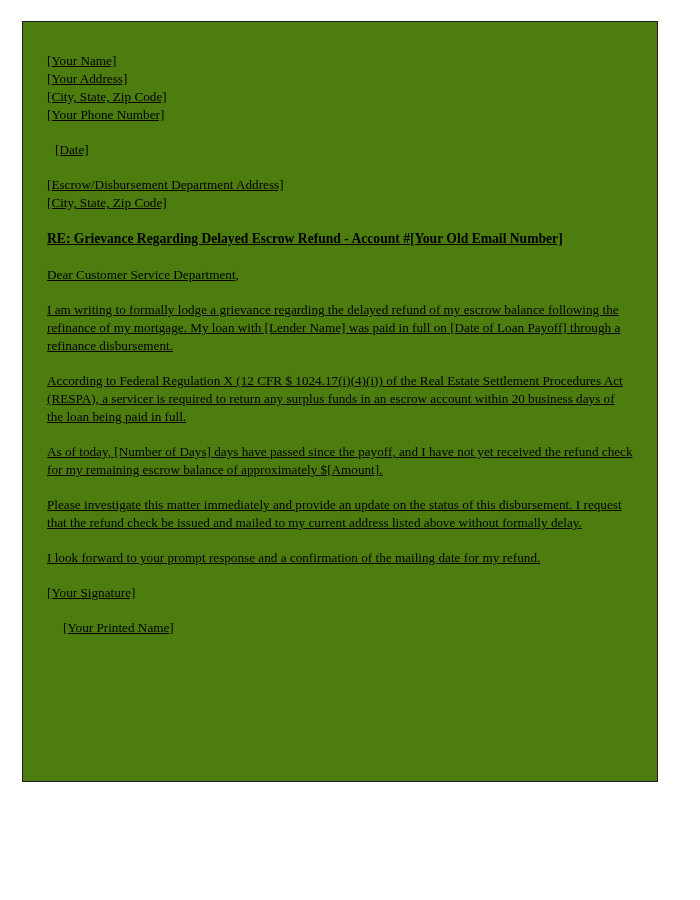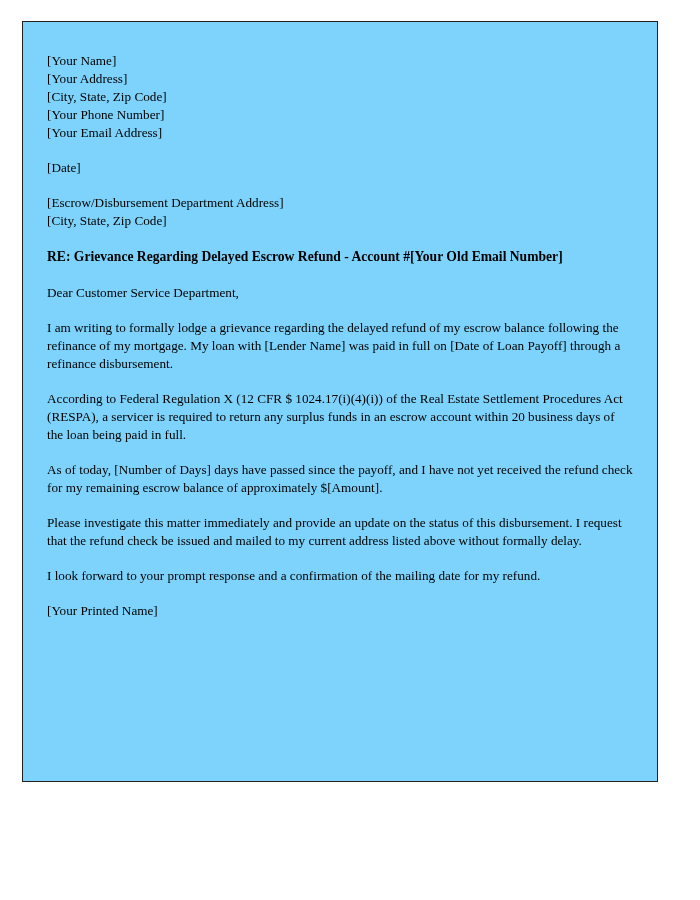"[Your Name]" #letter-page { background: #7dd3fc -> #4d7c0f; text-decoration: none -> underline }
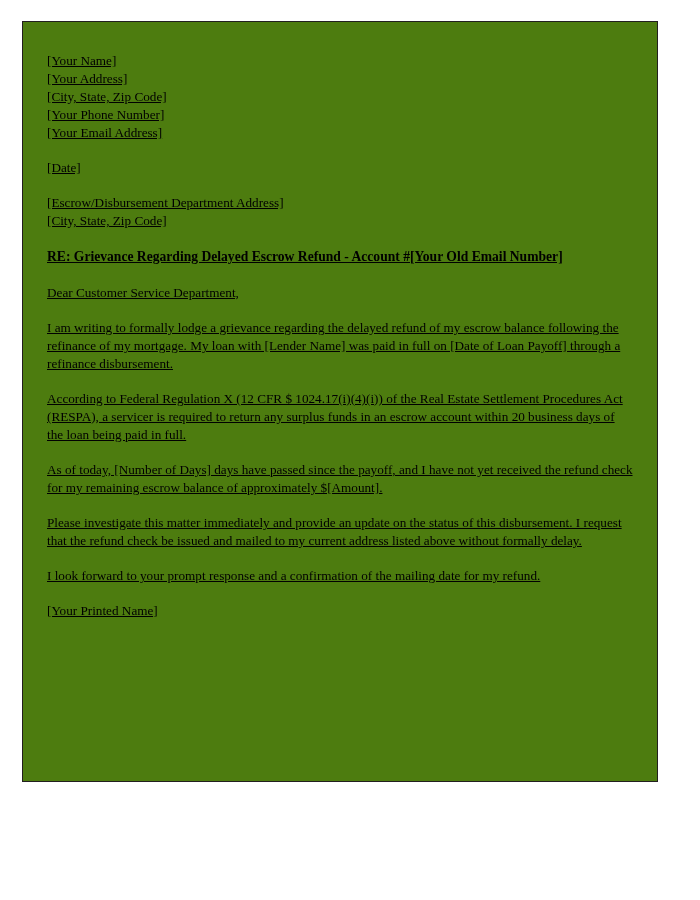"[Your Email Address]" span.addr-line { html: <span>[Your Email Address]</span> -> none }
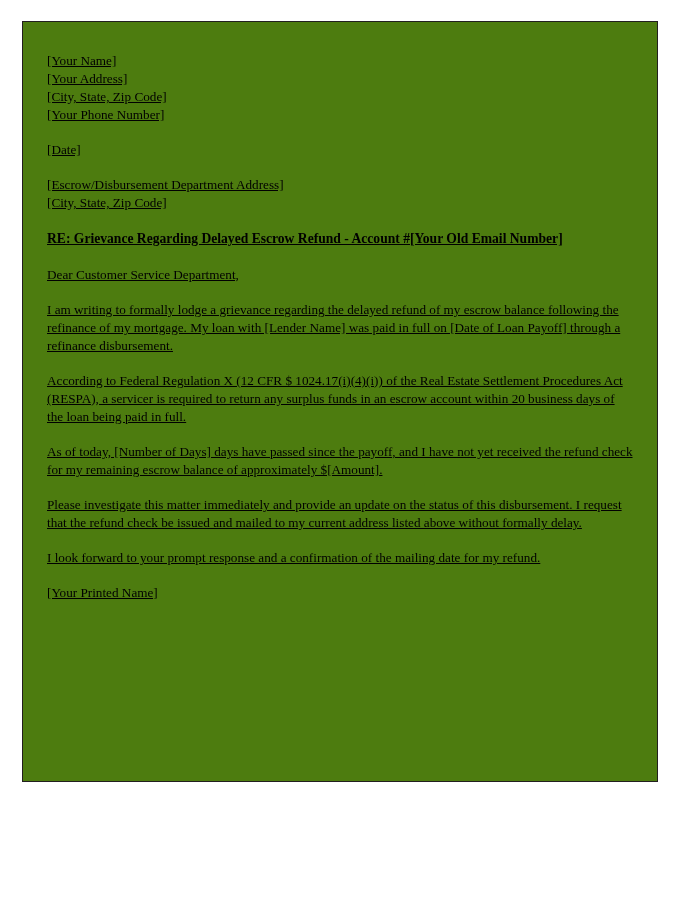"[Date]" .date-block { margin-left: none -> 8px }
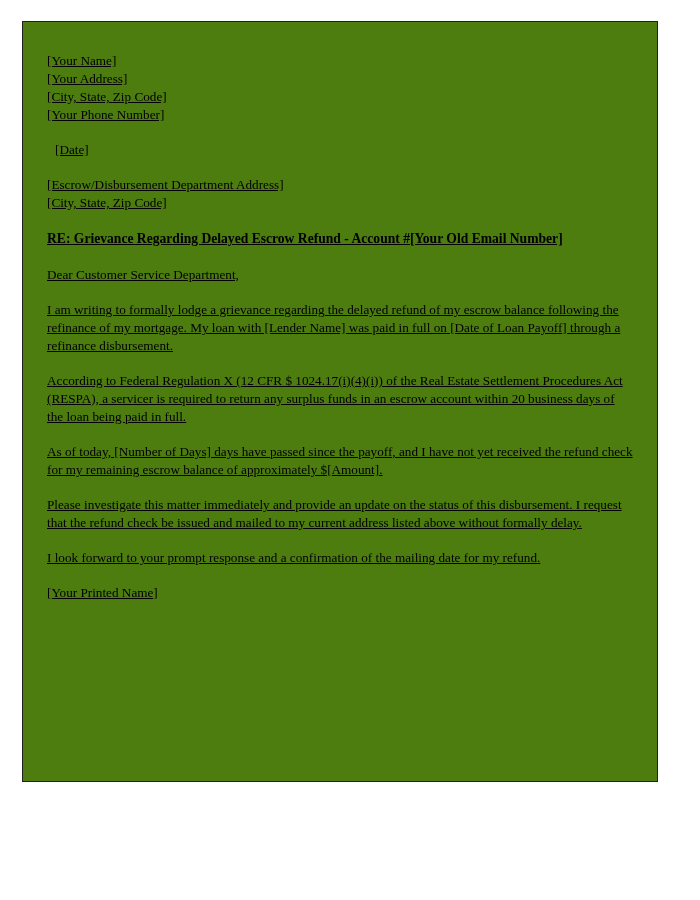"[Your Signature]" div.block { html: none -> <div>[Your Signature]</div> }
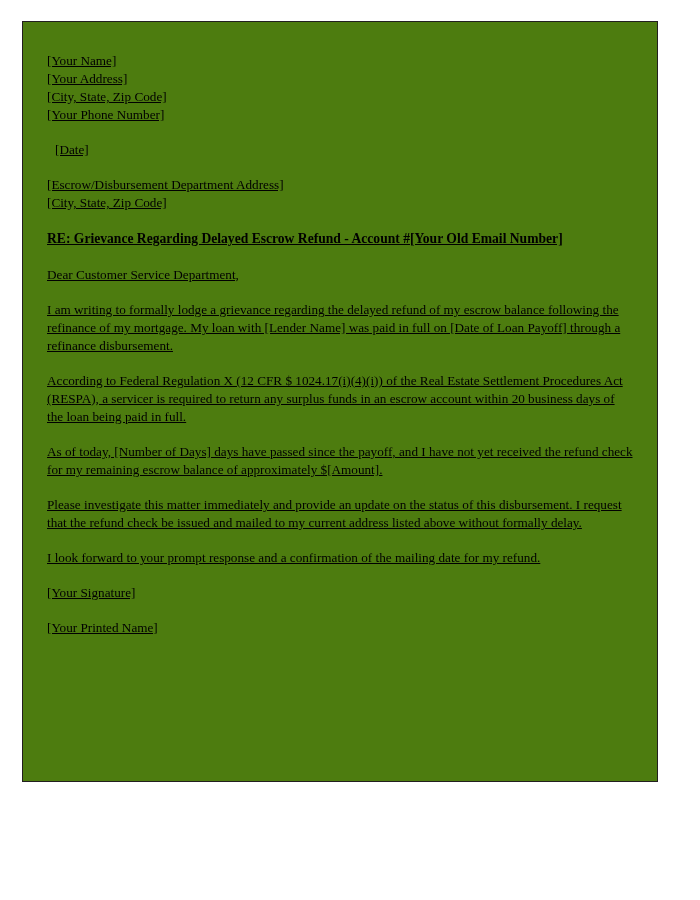"[Your Printed Name]" .block:last-child { margin-left: none -> 16px }
